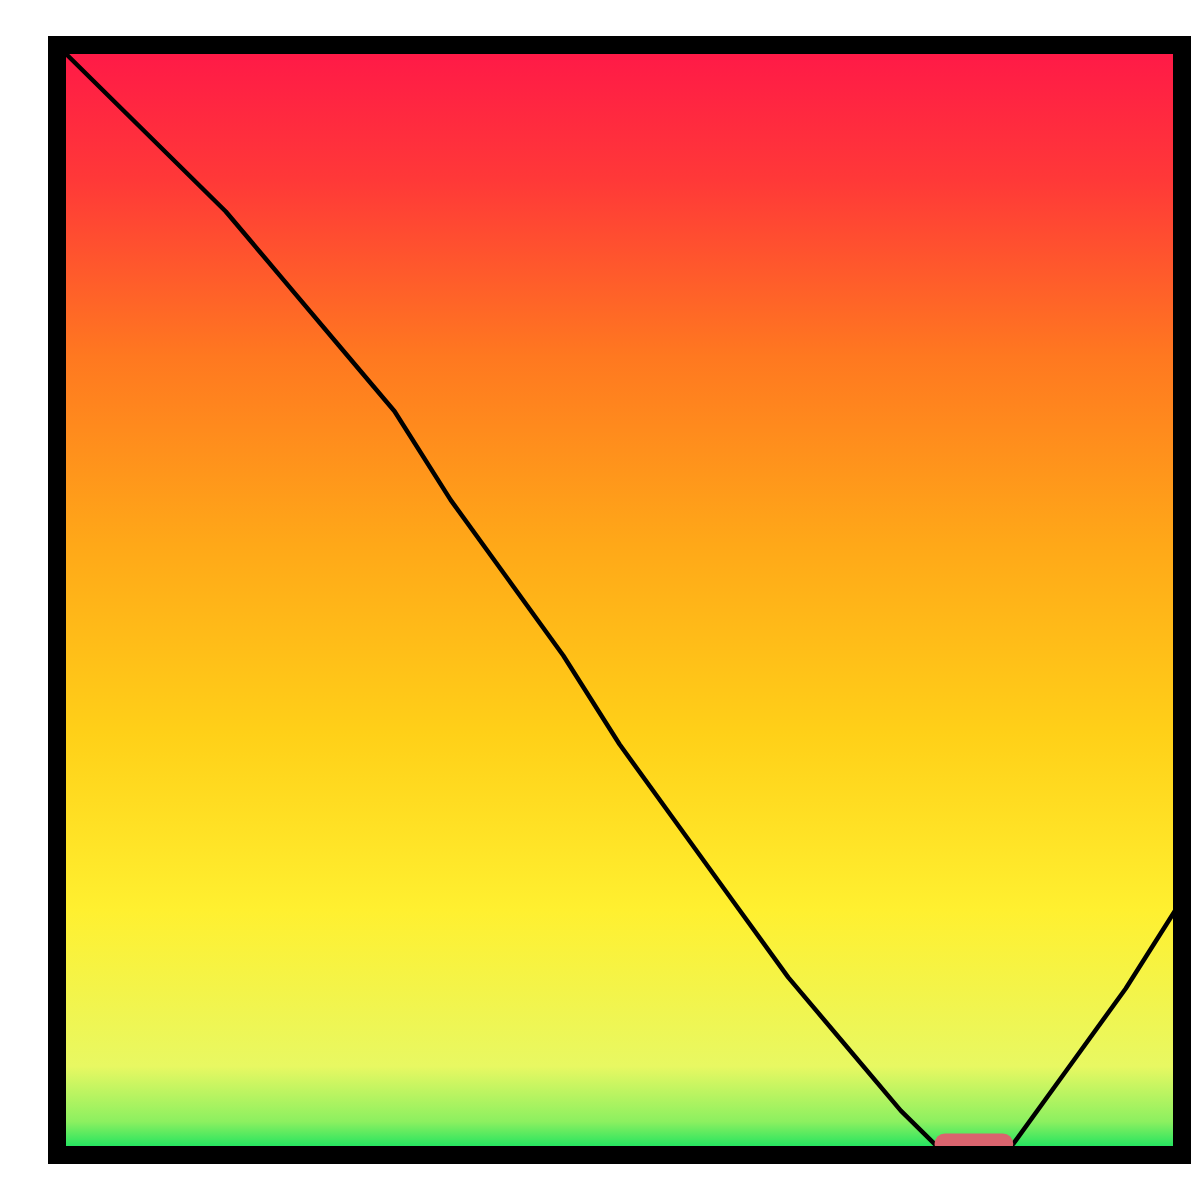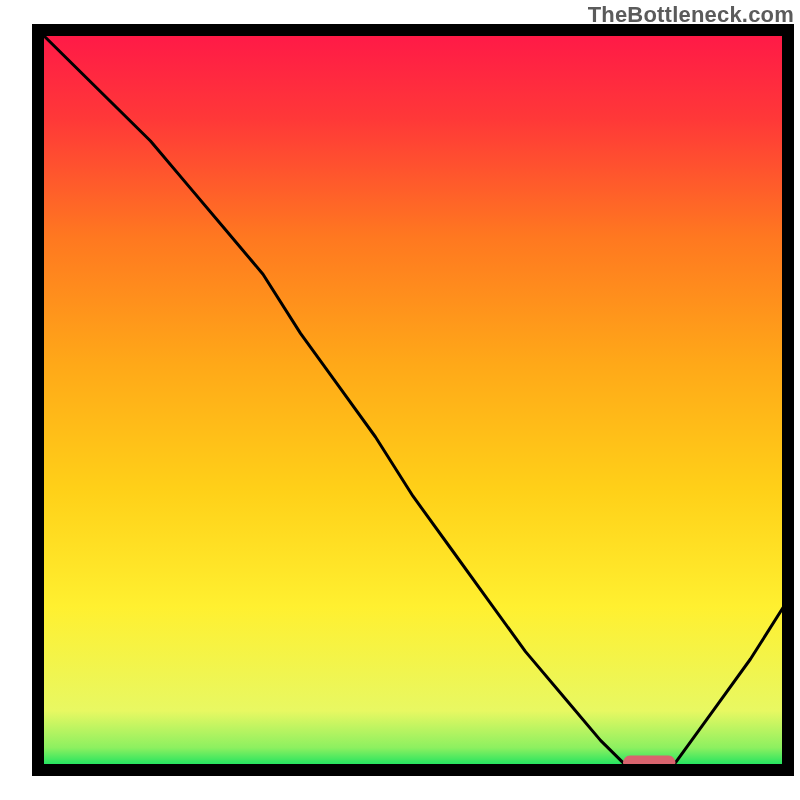"TheBottleneck.com" div.watermark { html: <div>TheBottleneck.com</div> -> none }
